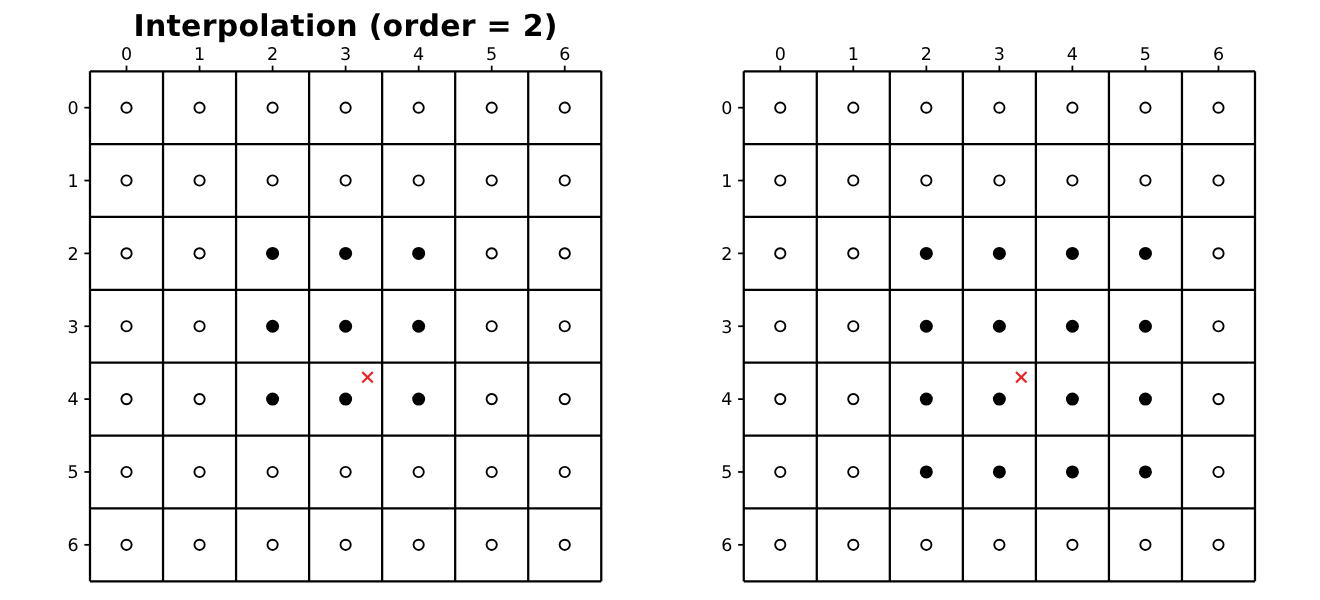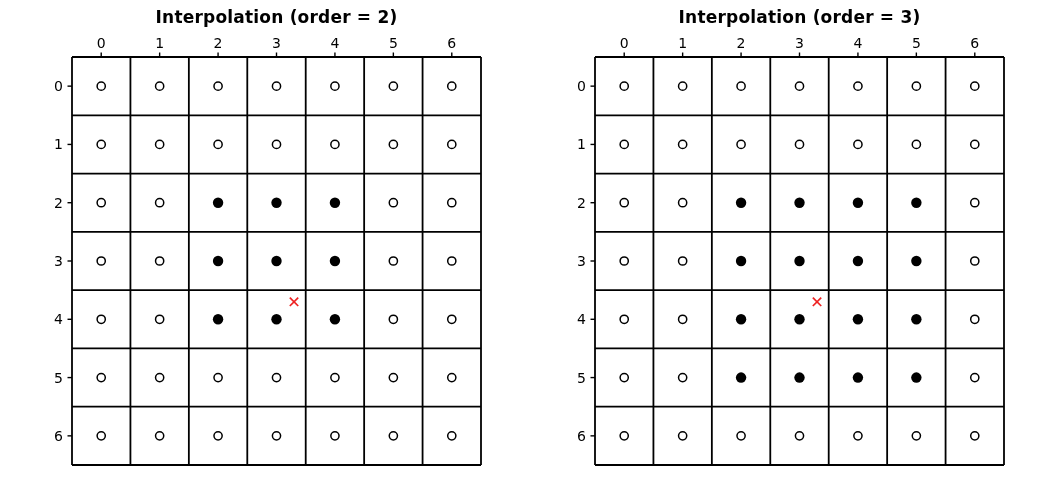"Interpolation (order = 2)" .panel-title { font-size: 17px -> 24px }
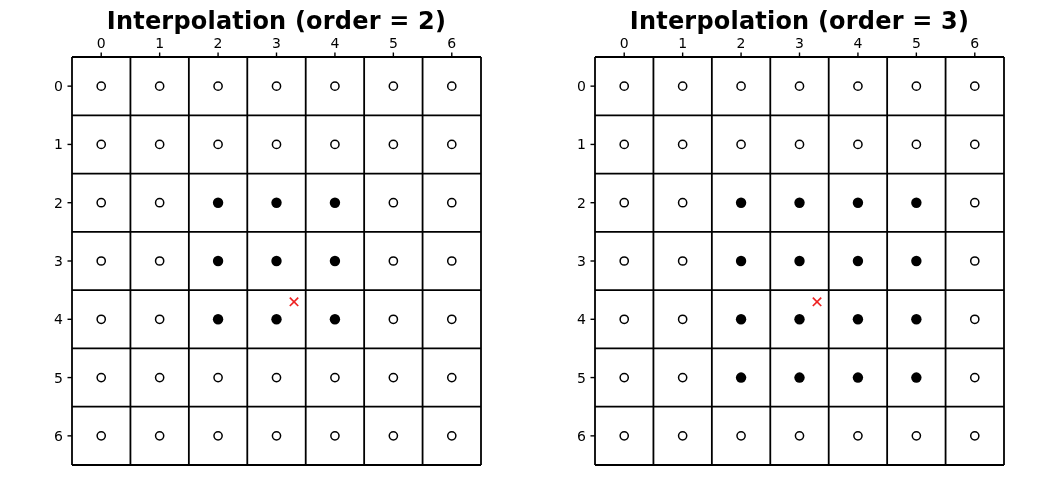"Interpolation (order = 3)" div.panel-title { html: <div>Interpolation (order = 3)</div> -> none }
